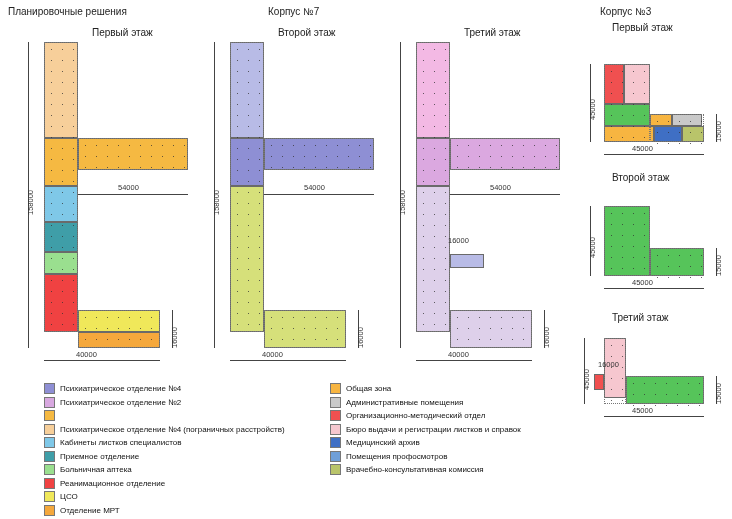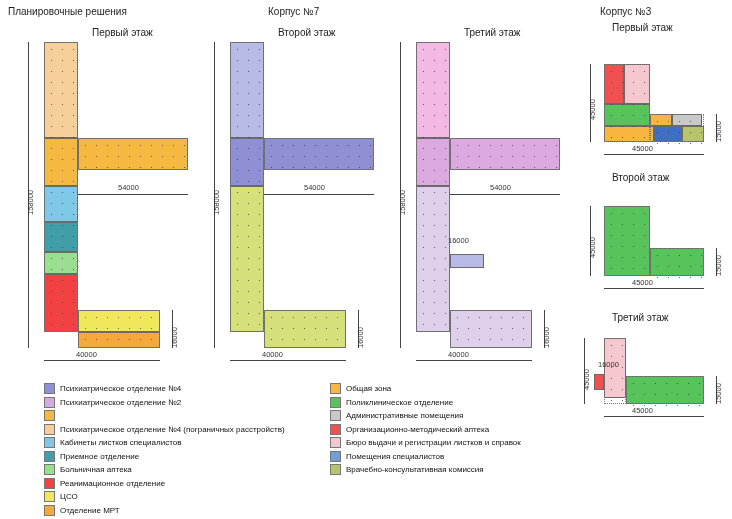"Поликлиническое отделение" div.legend-item { html: <div> <span></span> <span>Поликлиническое отделение</span> </div> -> none }
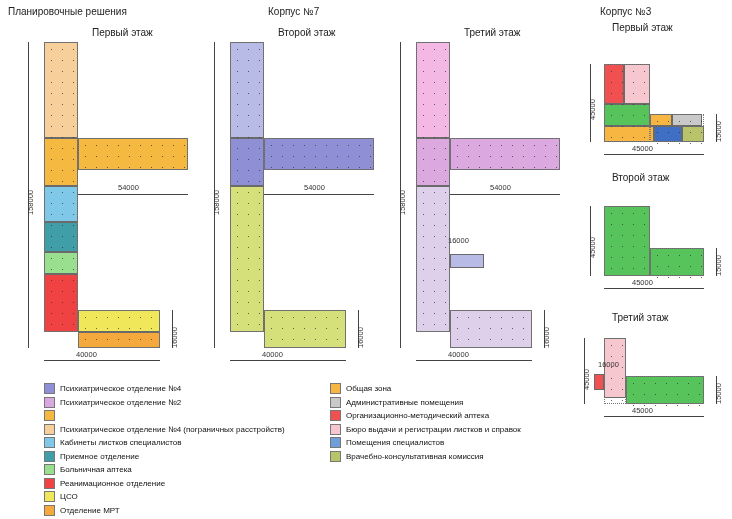"Организационно-методический аптека" span.lgtxt { text: аптека -> отдел }
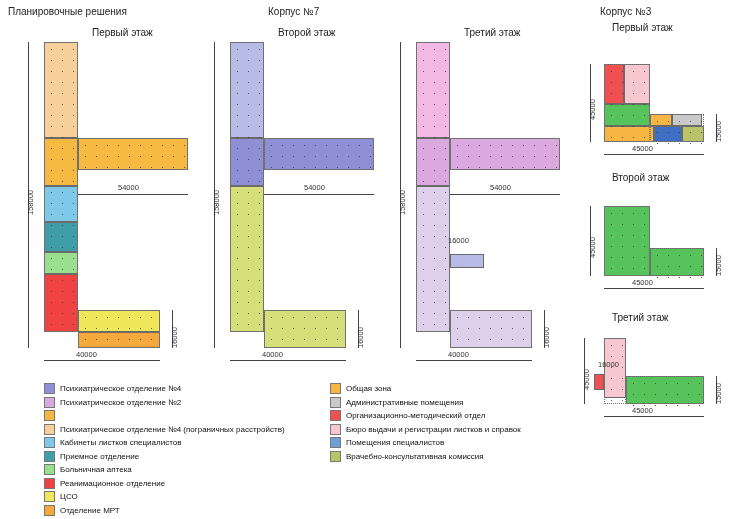"Медицинский архив" div.legend-item { html: none -> <div> <span></span> <span>Медицинский архив</span> </div> }
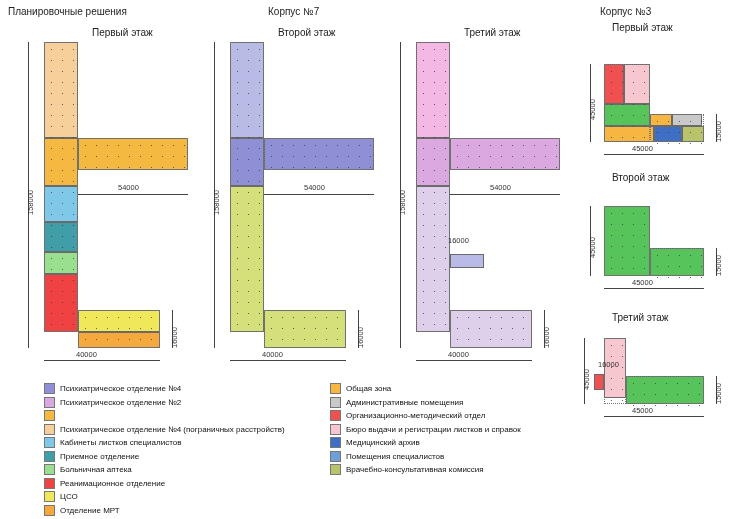"Помещения специалистов" span.lgtxt { text: специалистов -> профосмотров }
